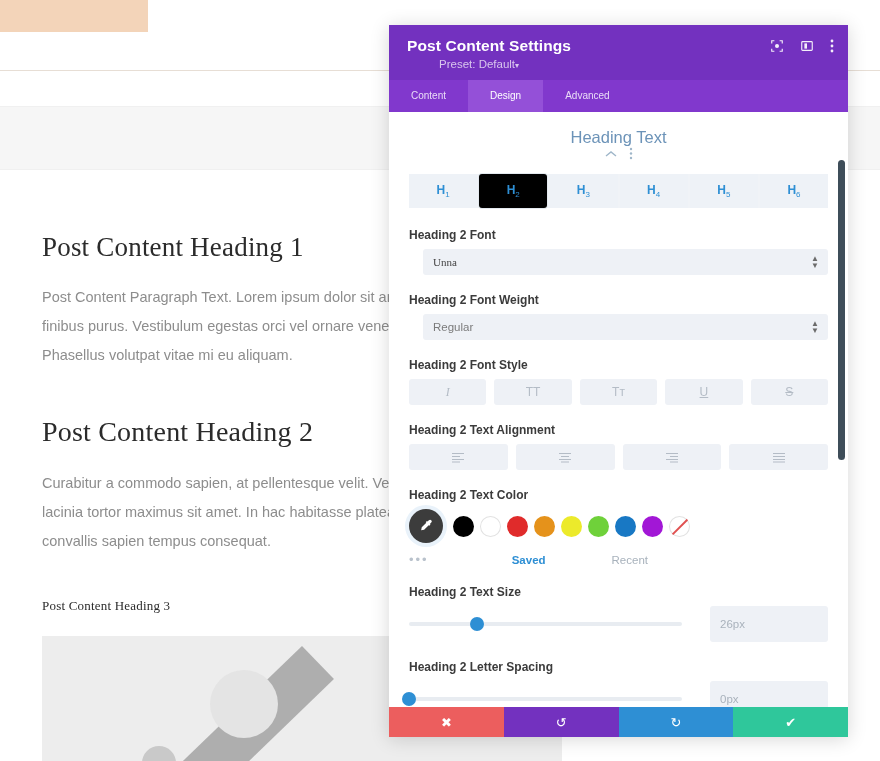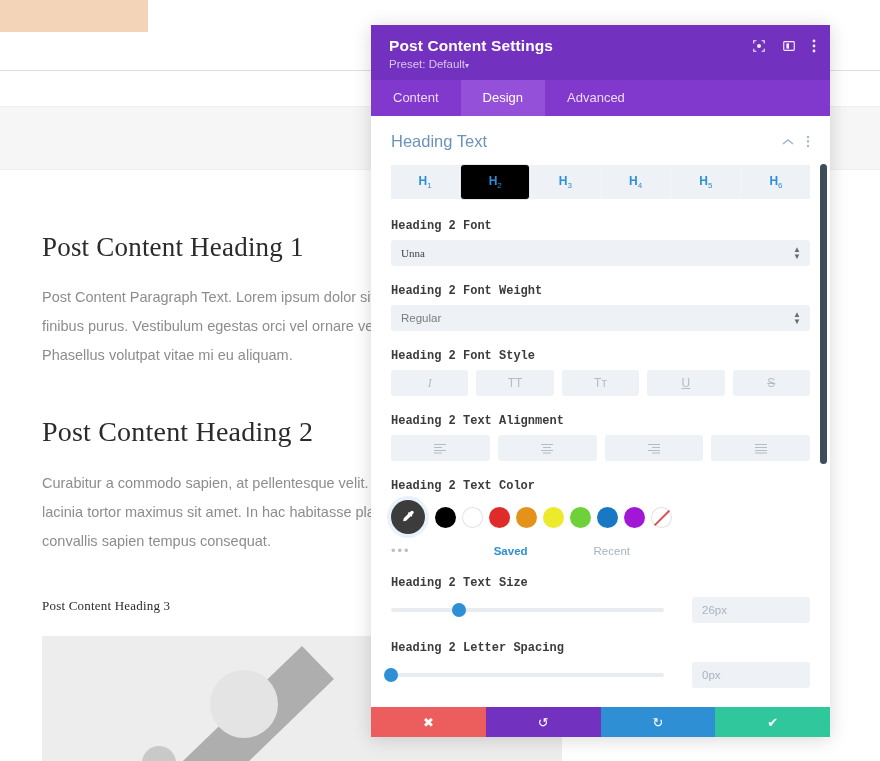"Post Content Settings" #modal { left: 371px -> 389px }
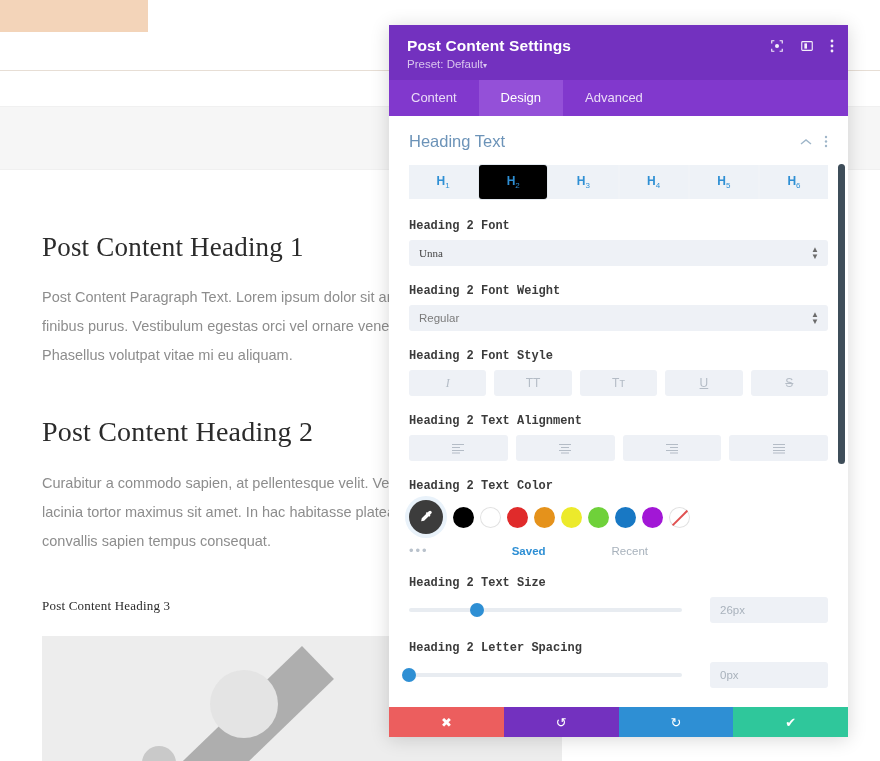"Preset: Default▾" .m-preset { margin-left: none -> 32px }
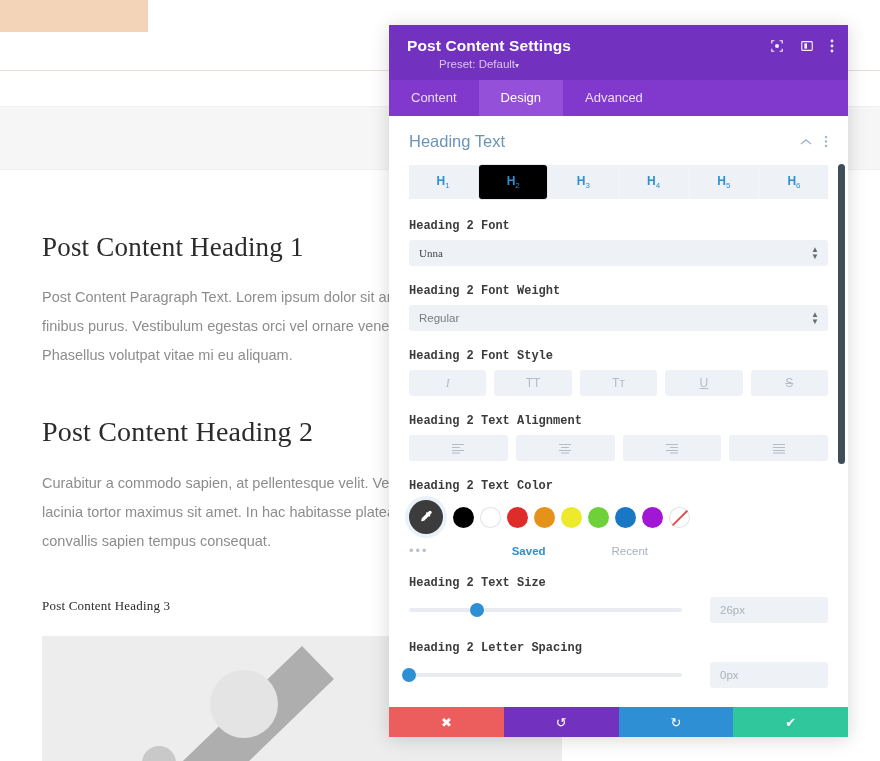"Content" .m-tab { font-size: 13px -> 10px }
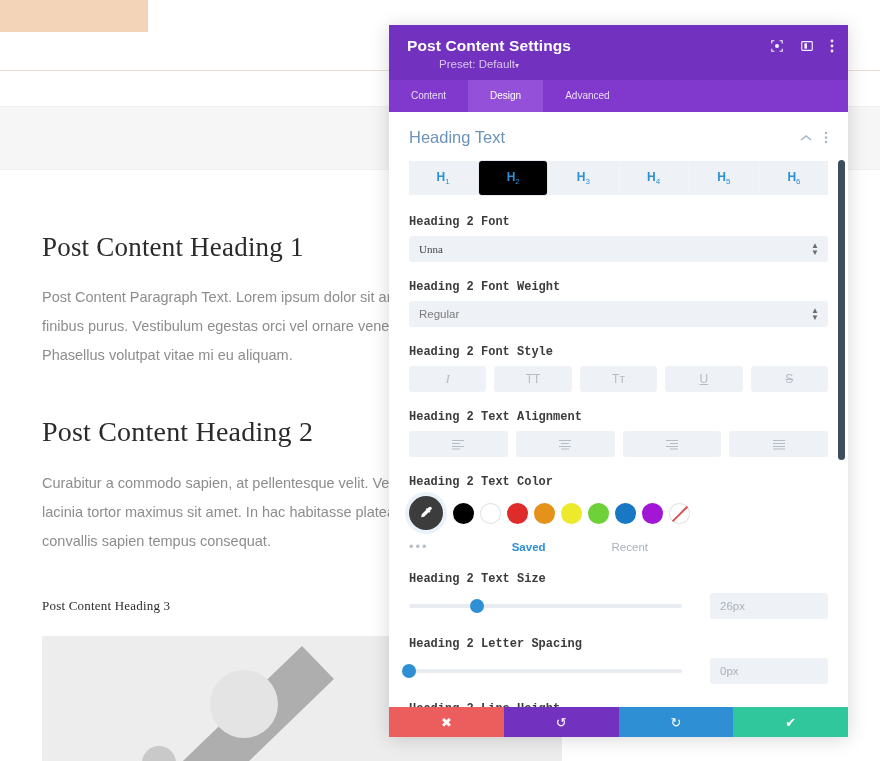"Heading Text" .sec-head { flex-direction: none -> column }
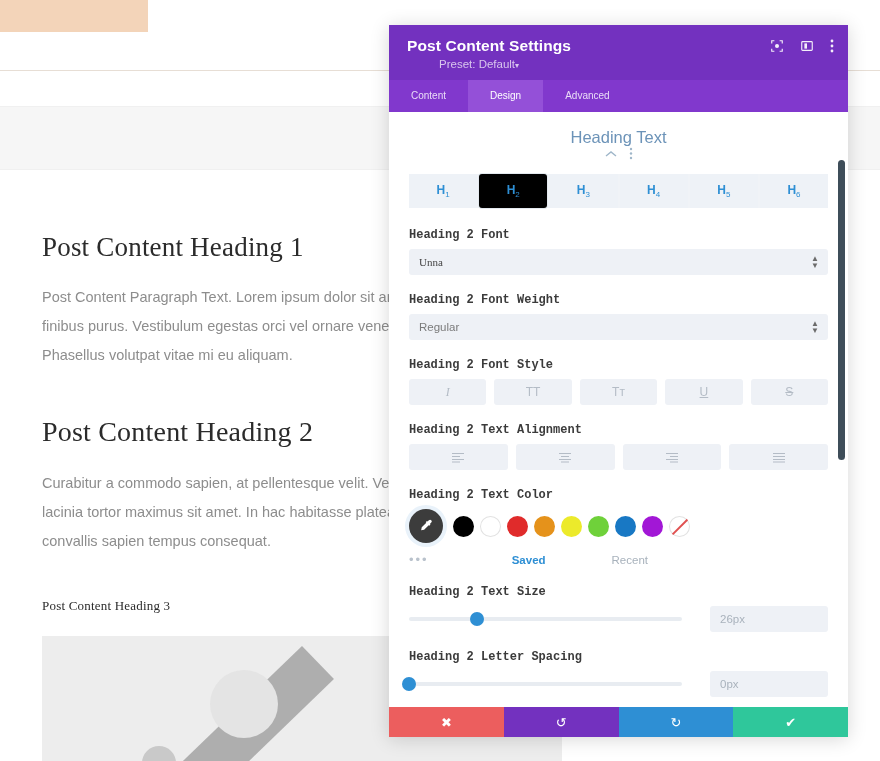"Heading 2 Font" .fld-label { font-family: Liberation Mono, monospace -> none }
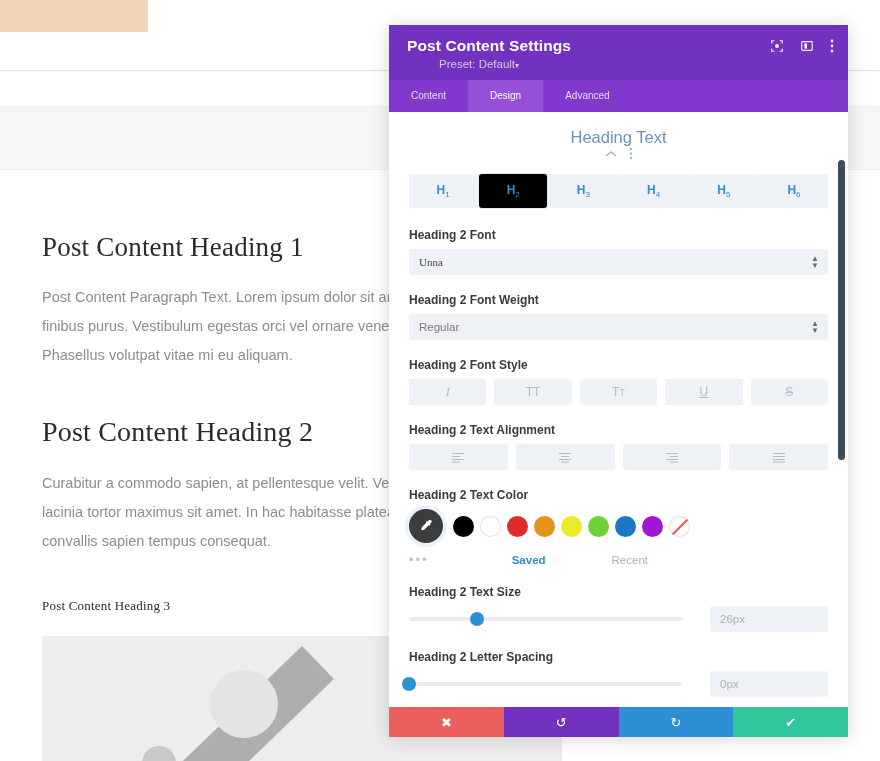"Unna" .select { margin-left: none -> 14px }
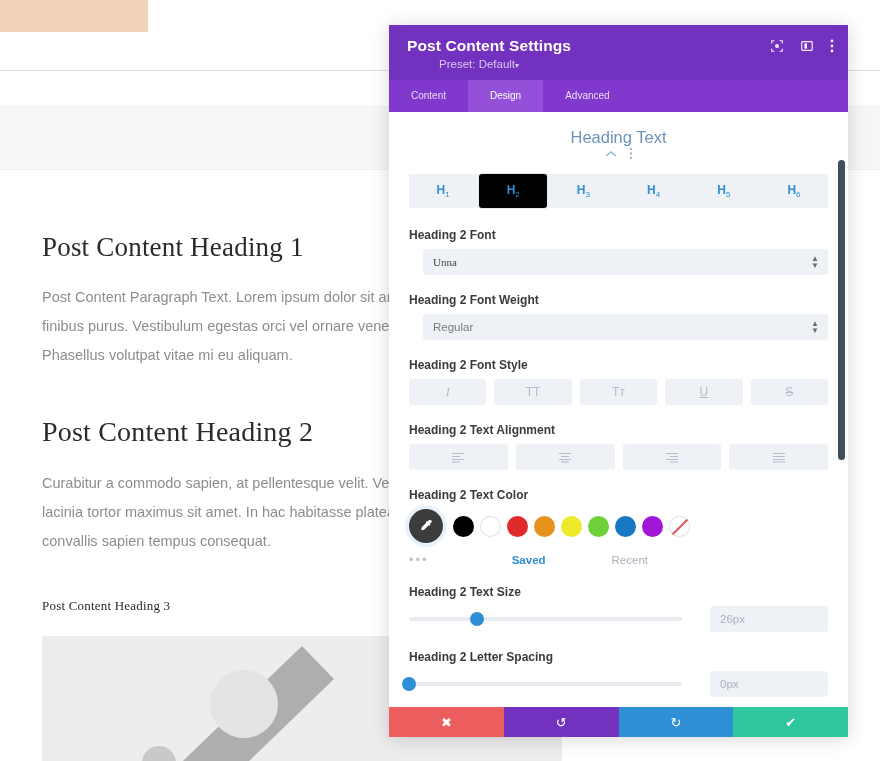"26px" .val-box { height: 26px -> 36px }
